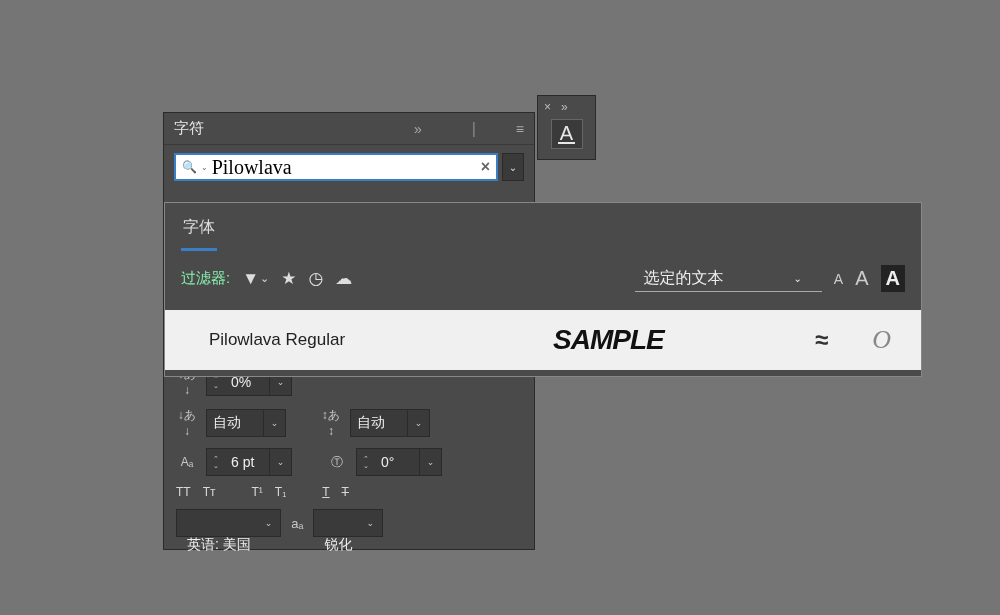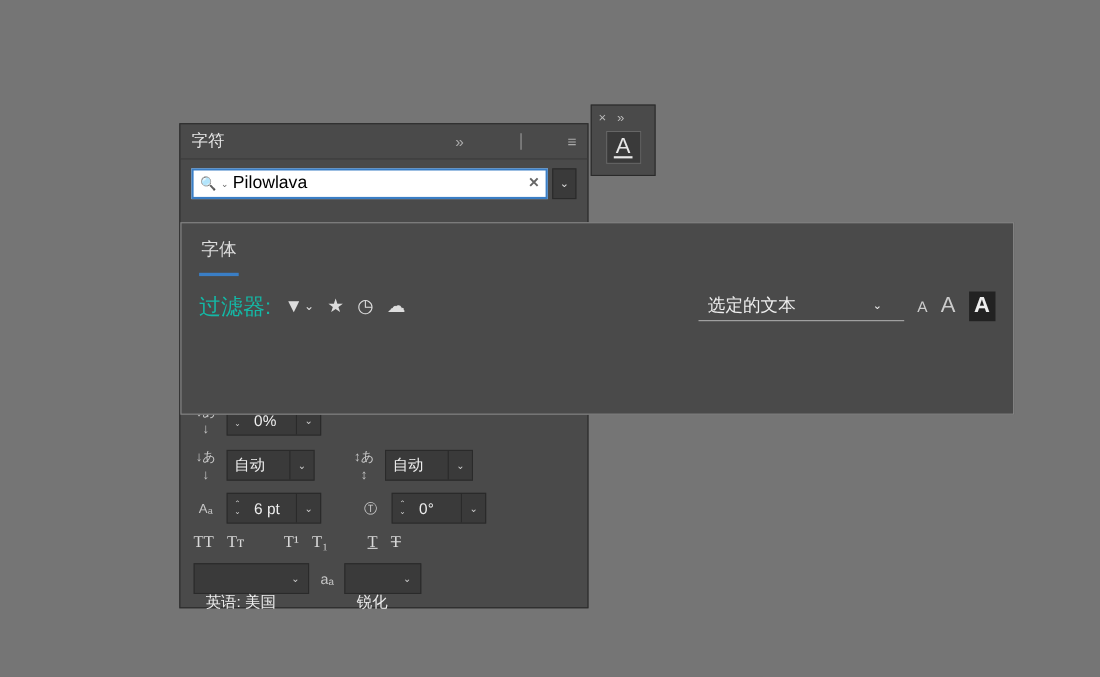"Pilowlava" .search-box input { font-family: Liberation Sans, sans-serif -> Liberation Serif, serif; font-size: 16px -> 20px }
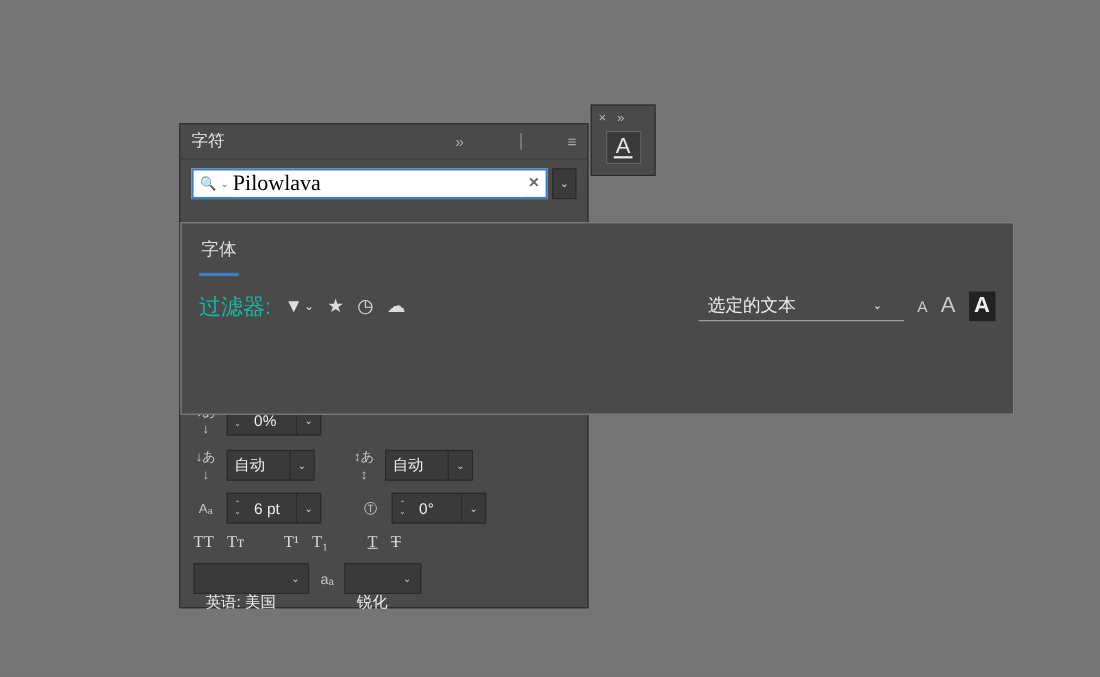"过滤器:" .filter-label { color: #14b8a6 -> #86efac; font-size: 20px -> 15px }
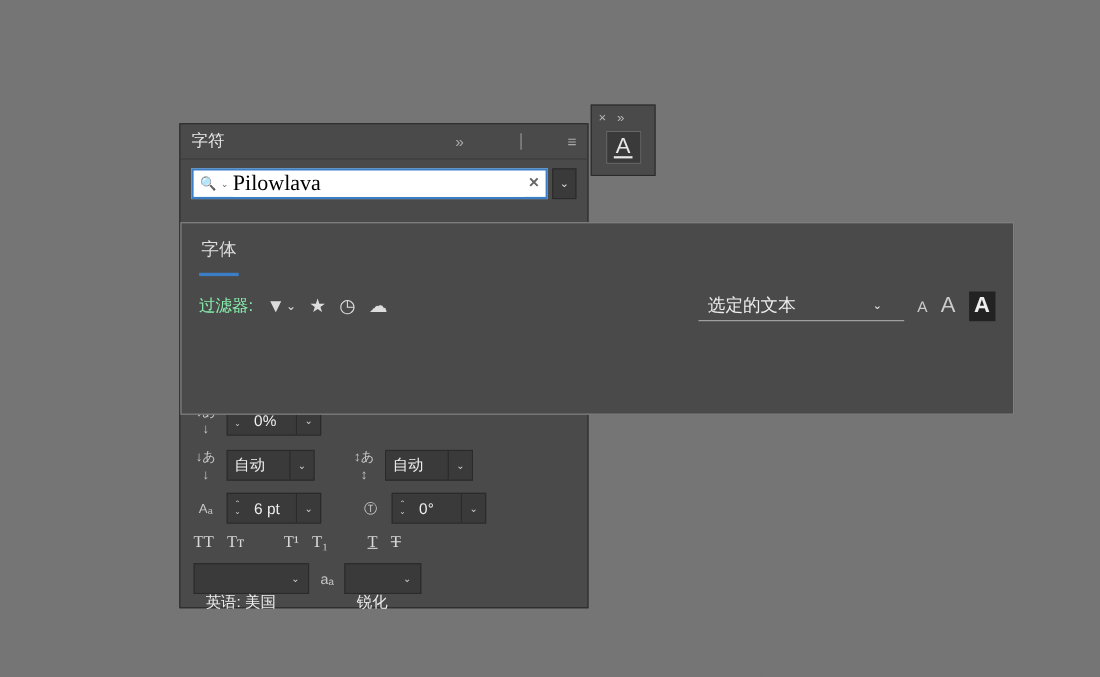"Pilowlava Regular" div.font-result-row { html: none -> <div> <div>Pilowlava Regular</div> <div>SAMPLE</div> <div>≈</div> <div>O</div> </div> }
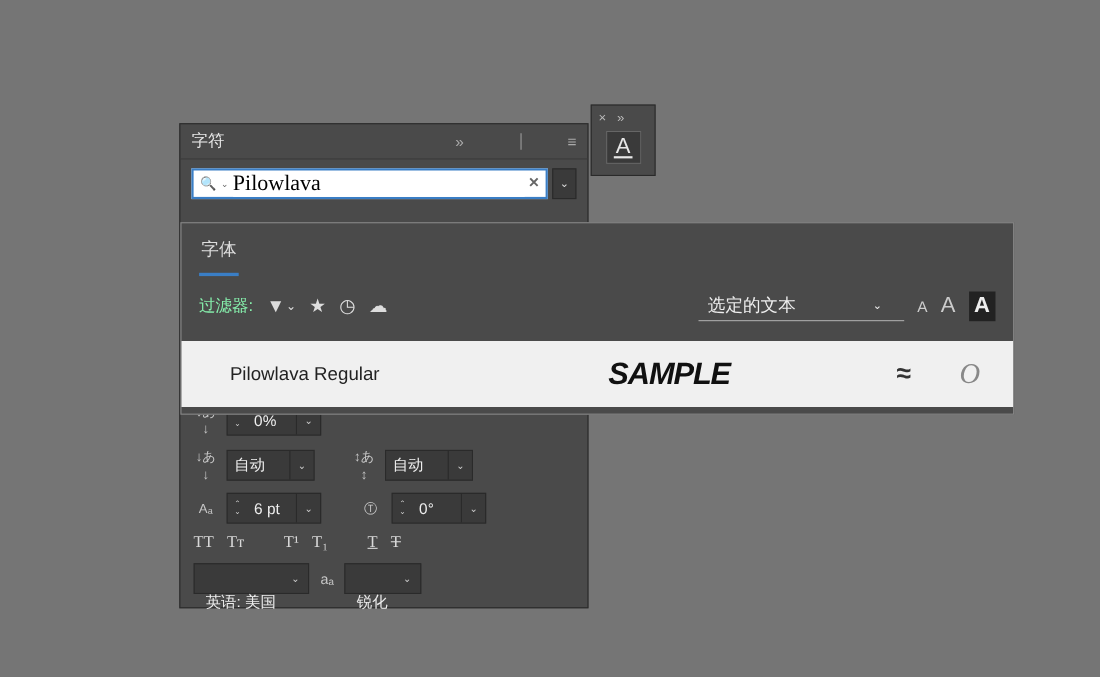"TT" .type-btn { font-family: Liberation Serif, serif -> Liberation Sans, sans-serif; font-size: 15px -> 12px }
